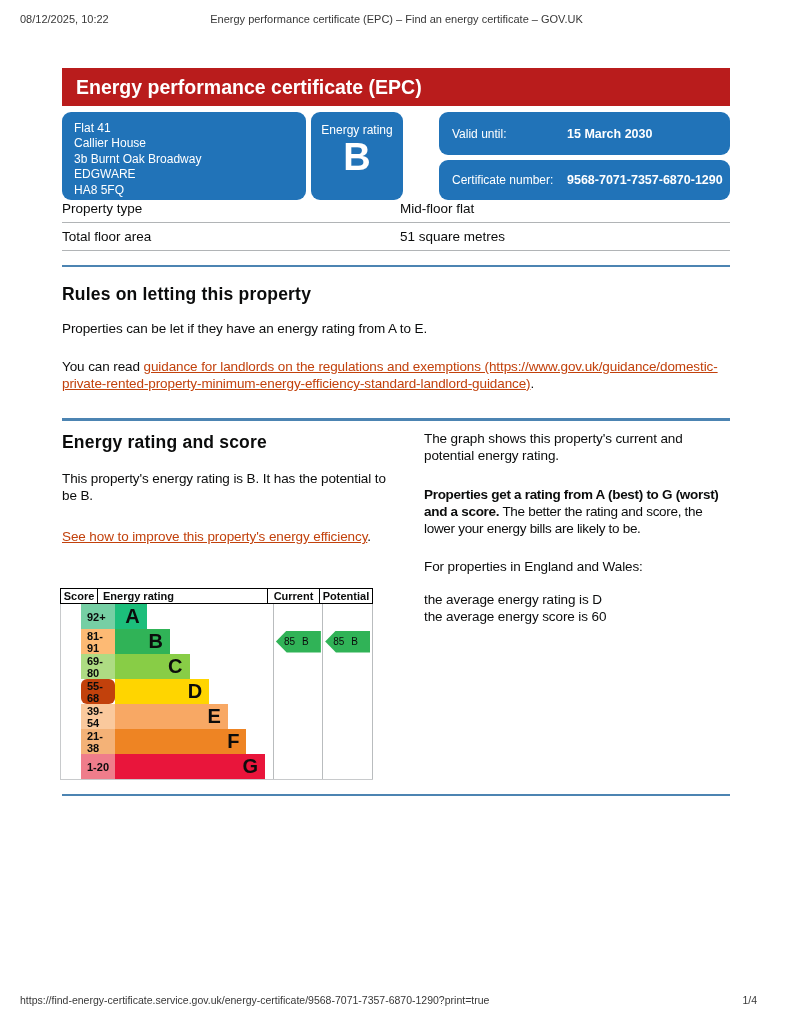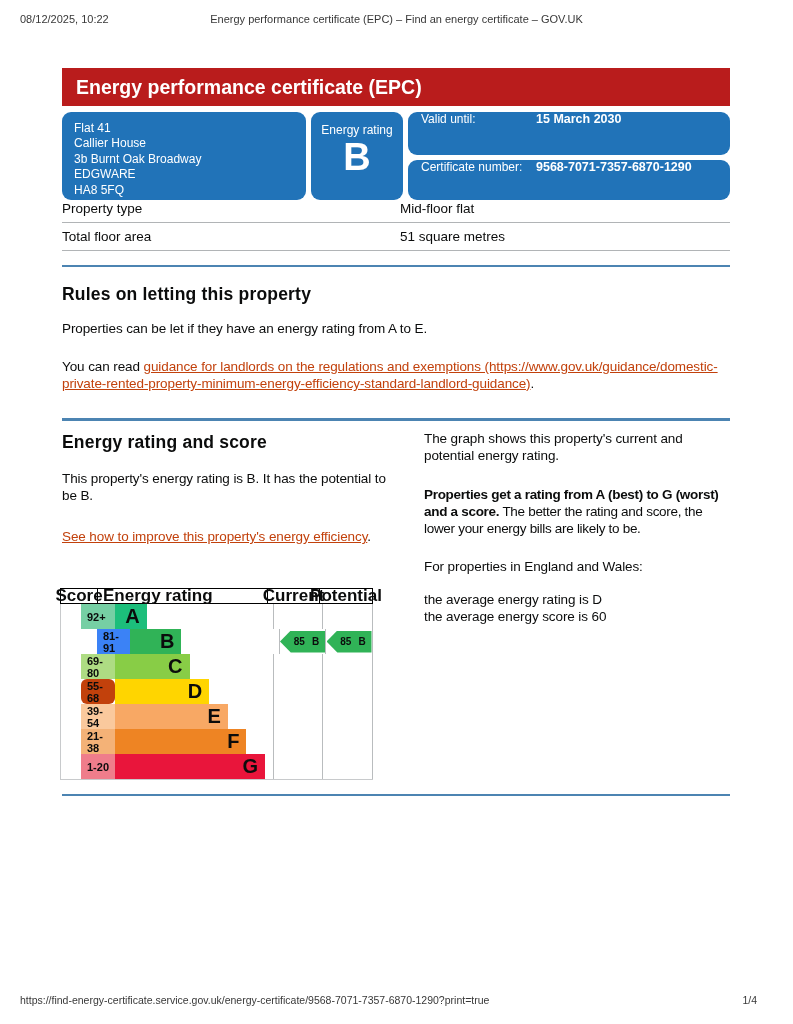"Valid until:" .kv-box { align-items: none -> center; margin-left: none -> 31px }
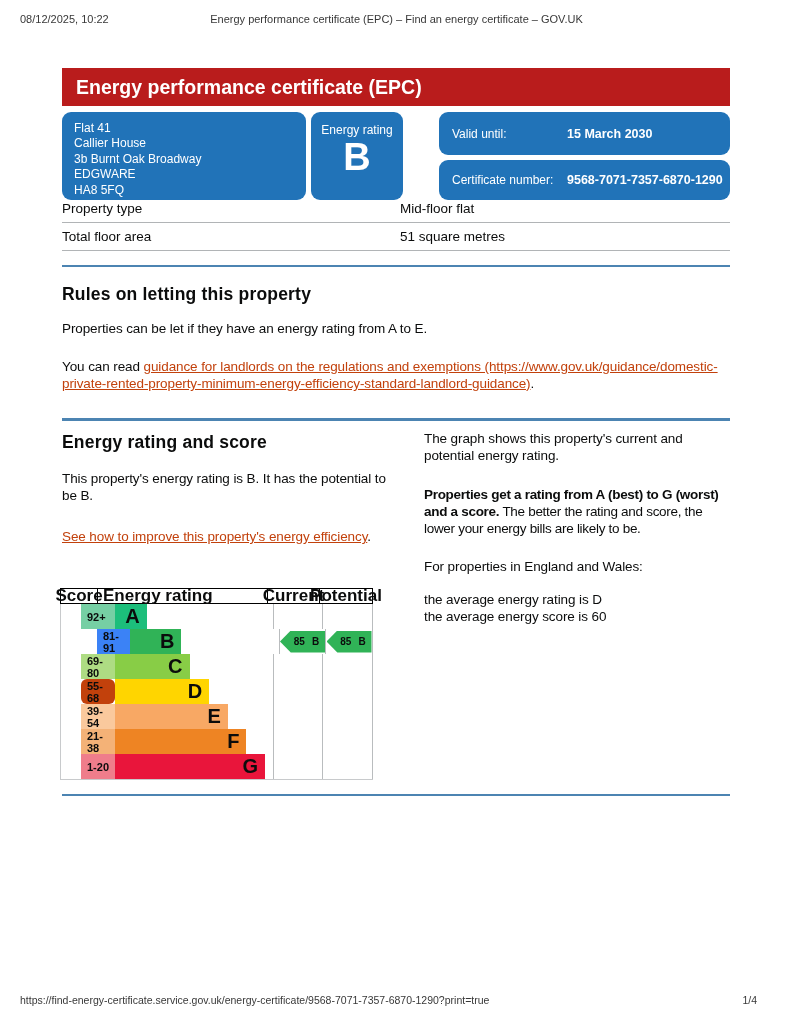"Score" .epc-head { font-size: 17px -> 11px }
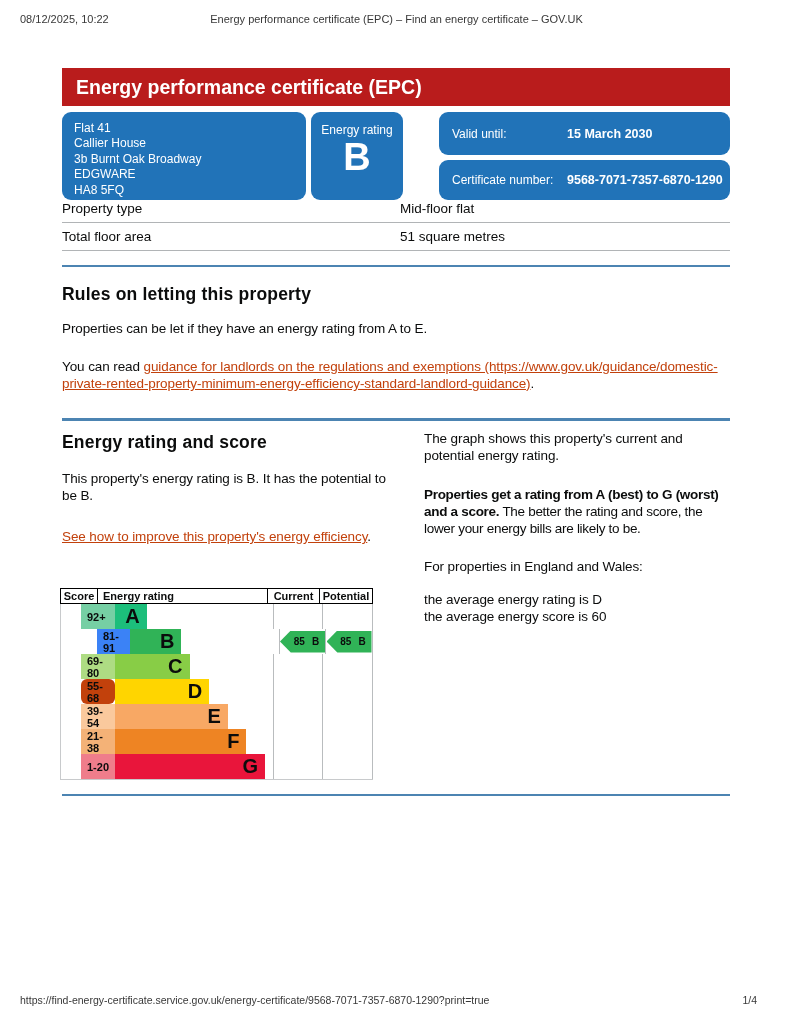"81-91" div.epc-score-cell { background: #3b82f6 -> #fdba74; margin-left: 16px -> none }
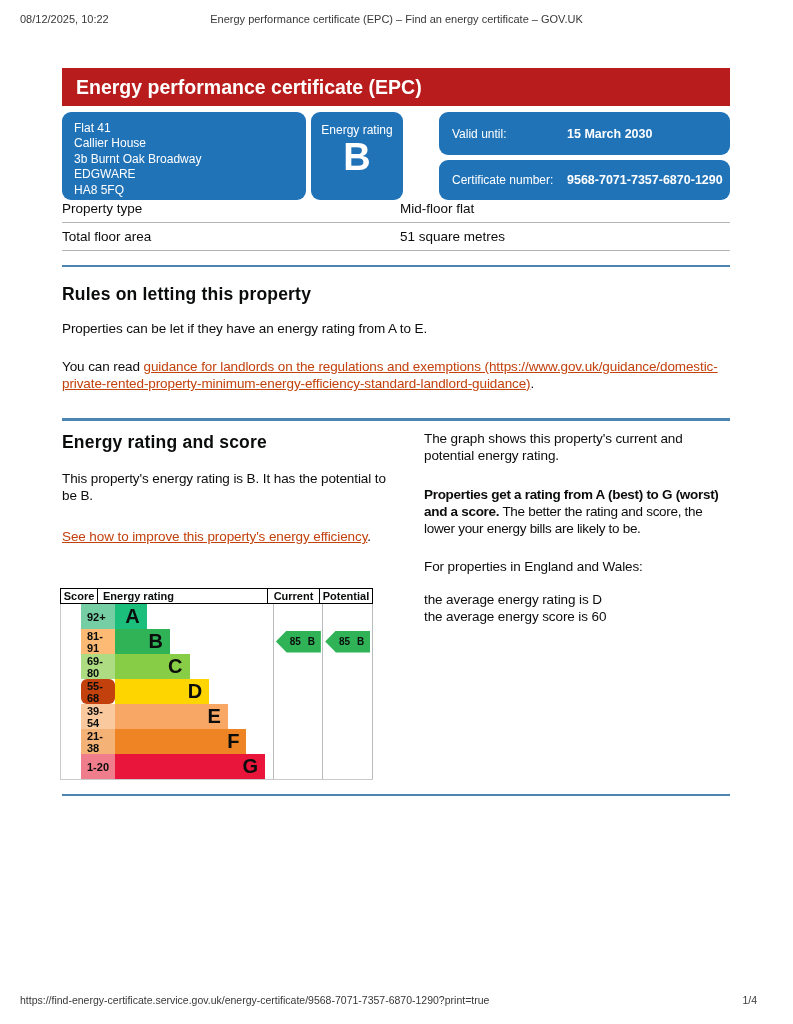"85" .epc-arrow { font-weight: bold -> normal; justify-content: center -> flex-start }
